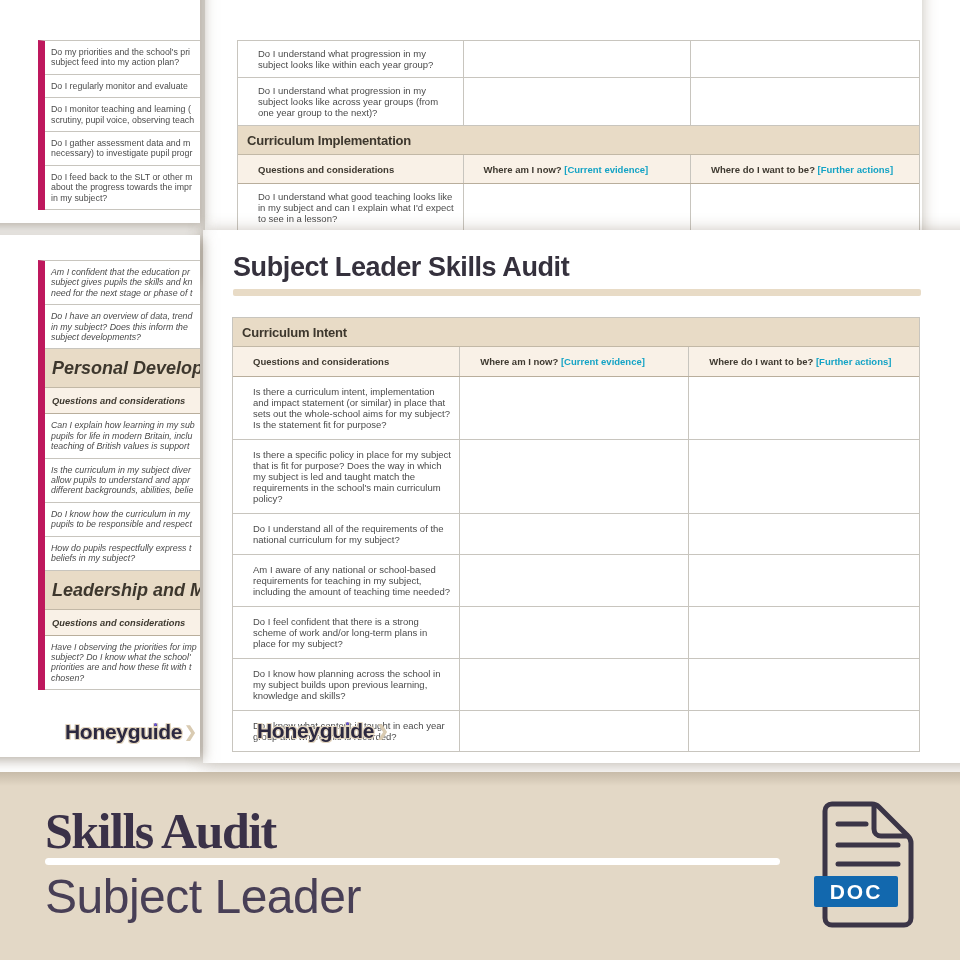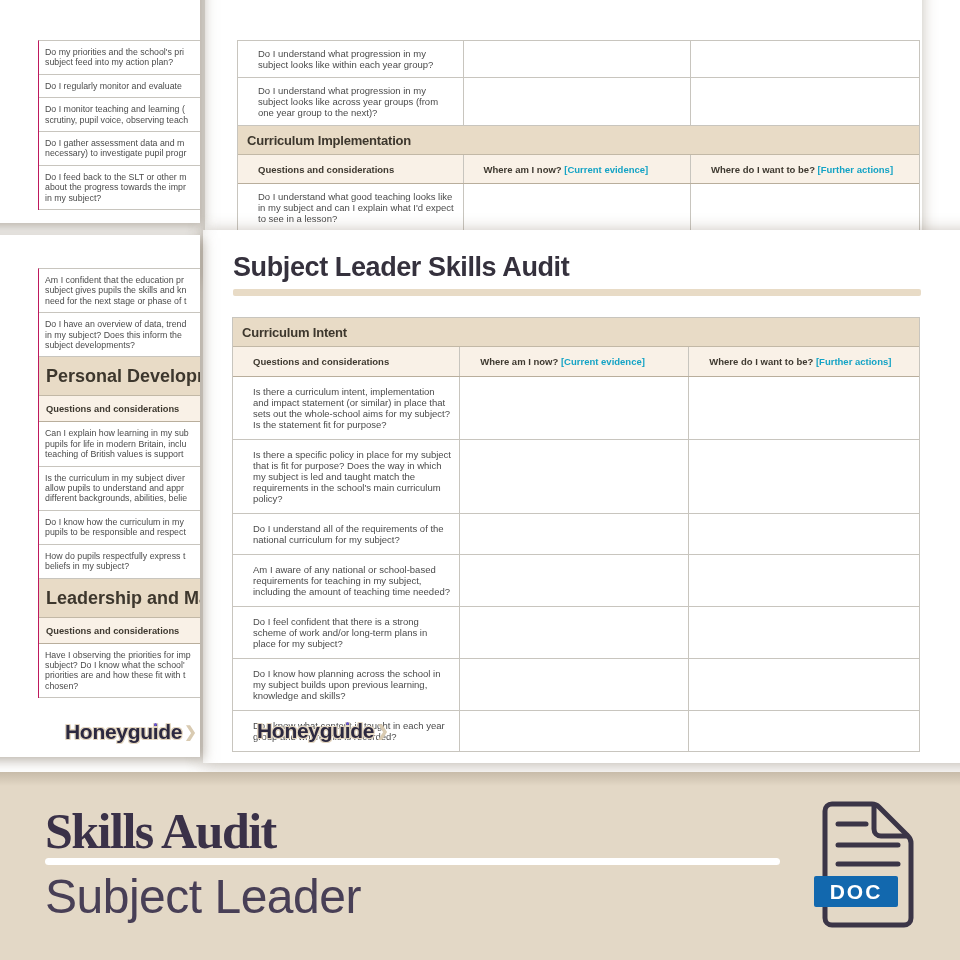"Do my priorities and the" .ltbl { border-left: 1px solid #be185d -> 7px solid #be185d }
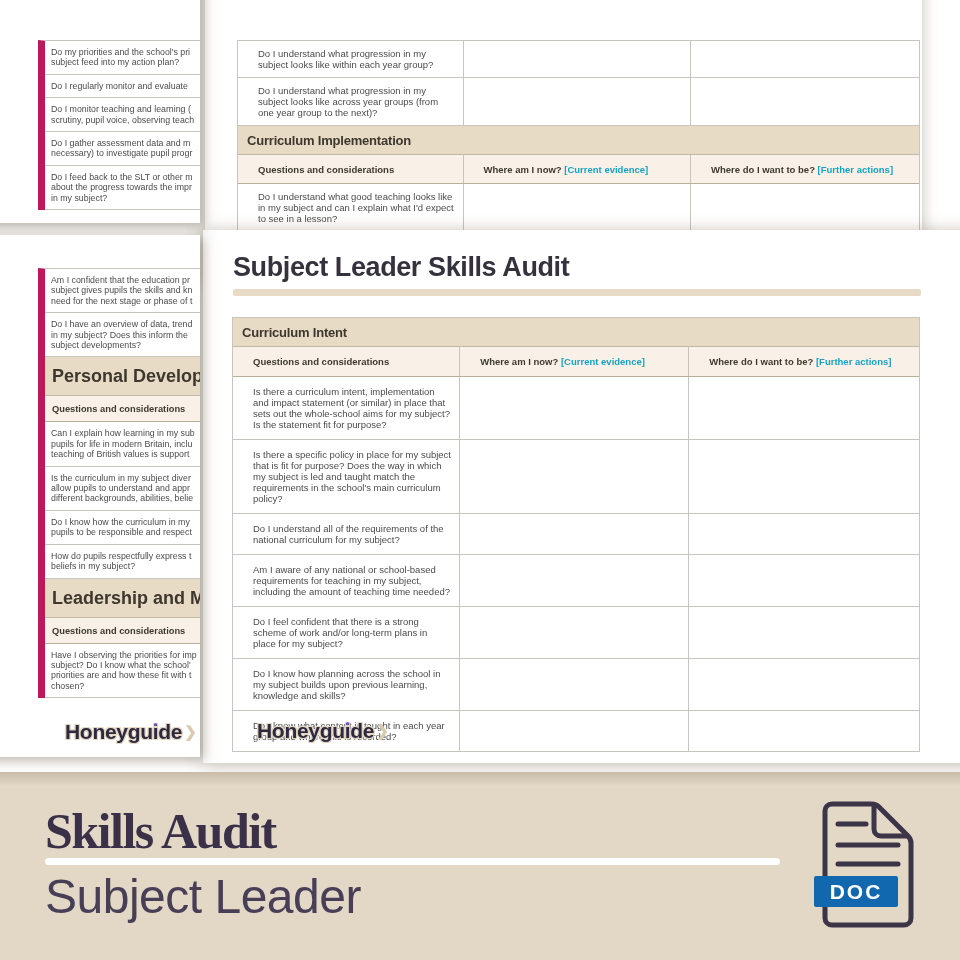"Am I confident that the" #lb-table { font-style: none -> italic; top: 33px -> 25px }
